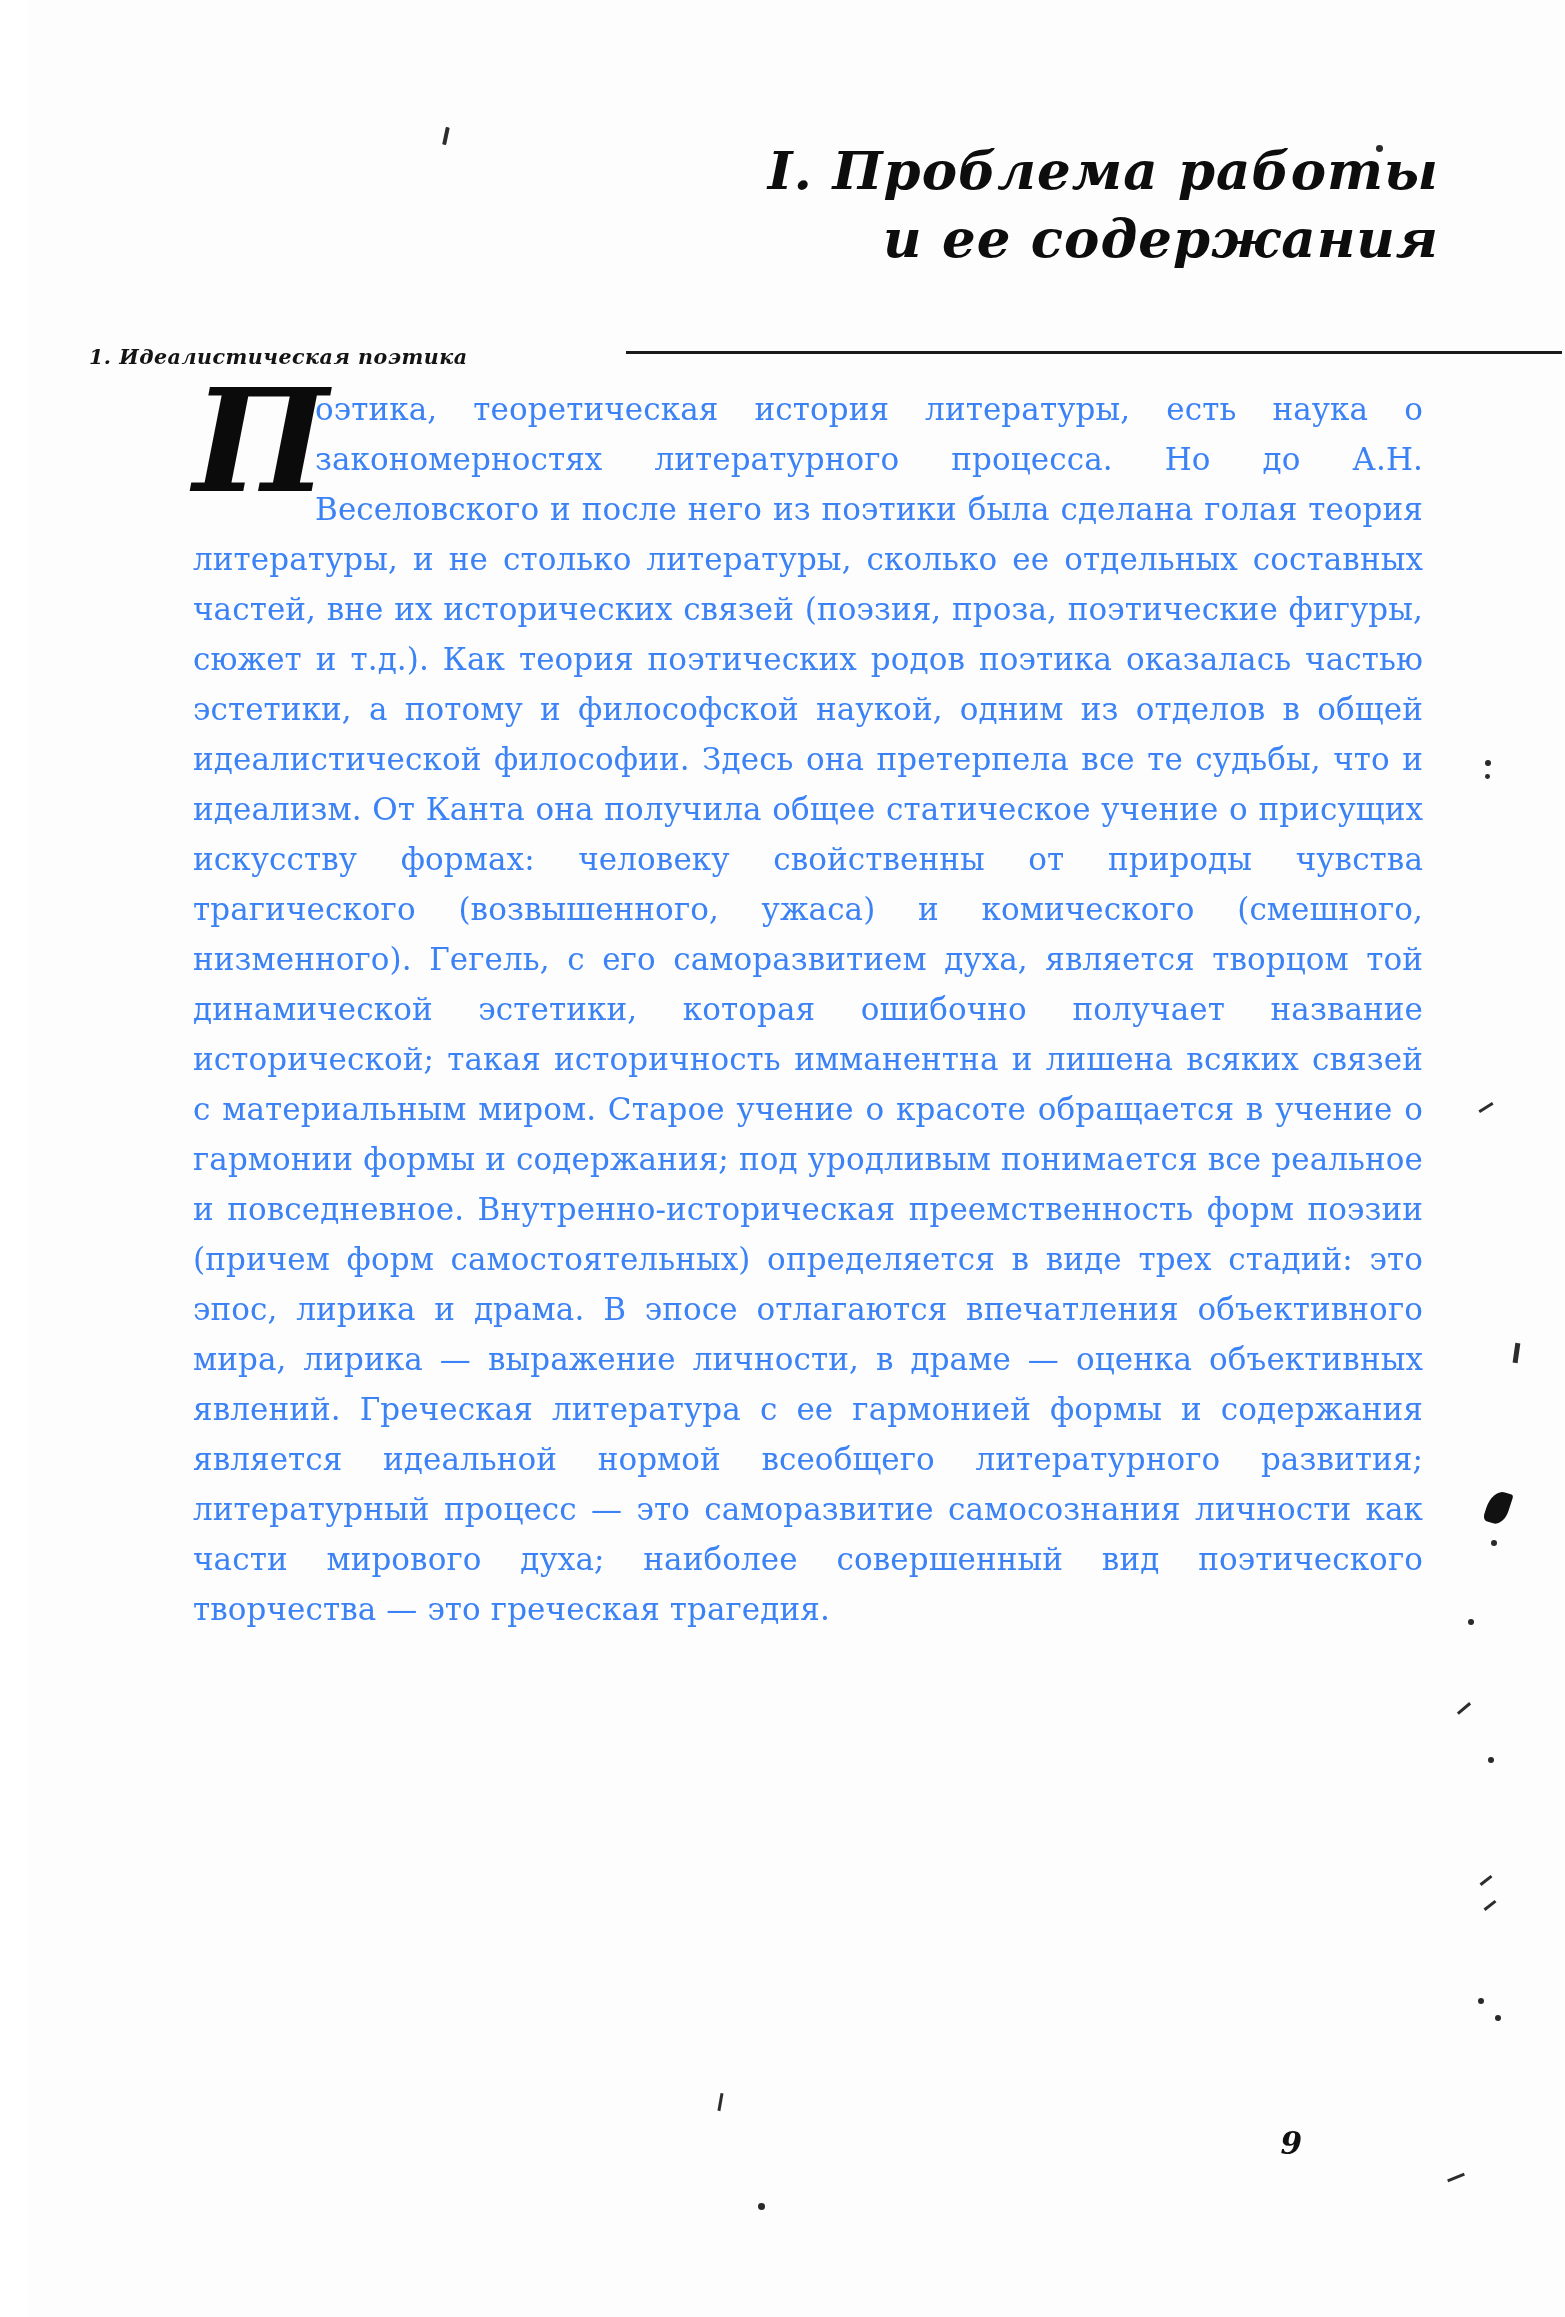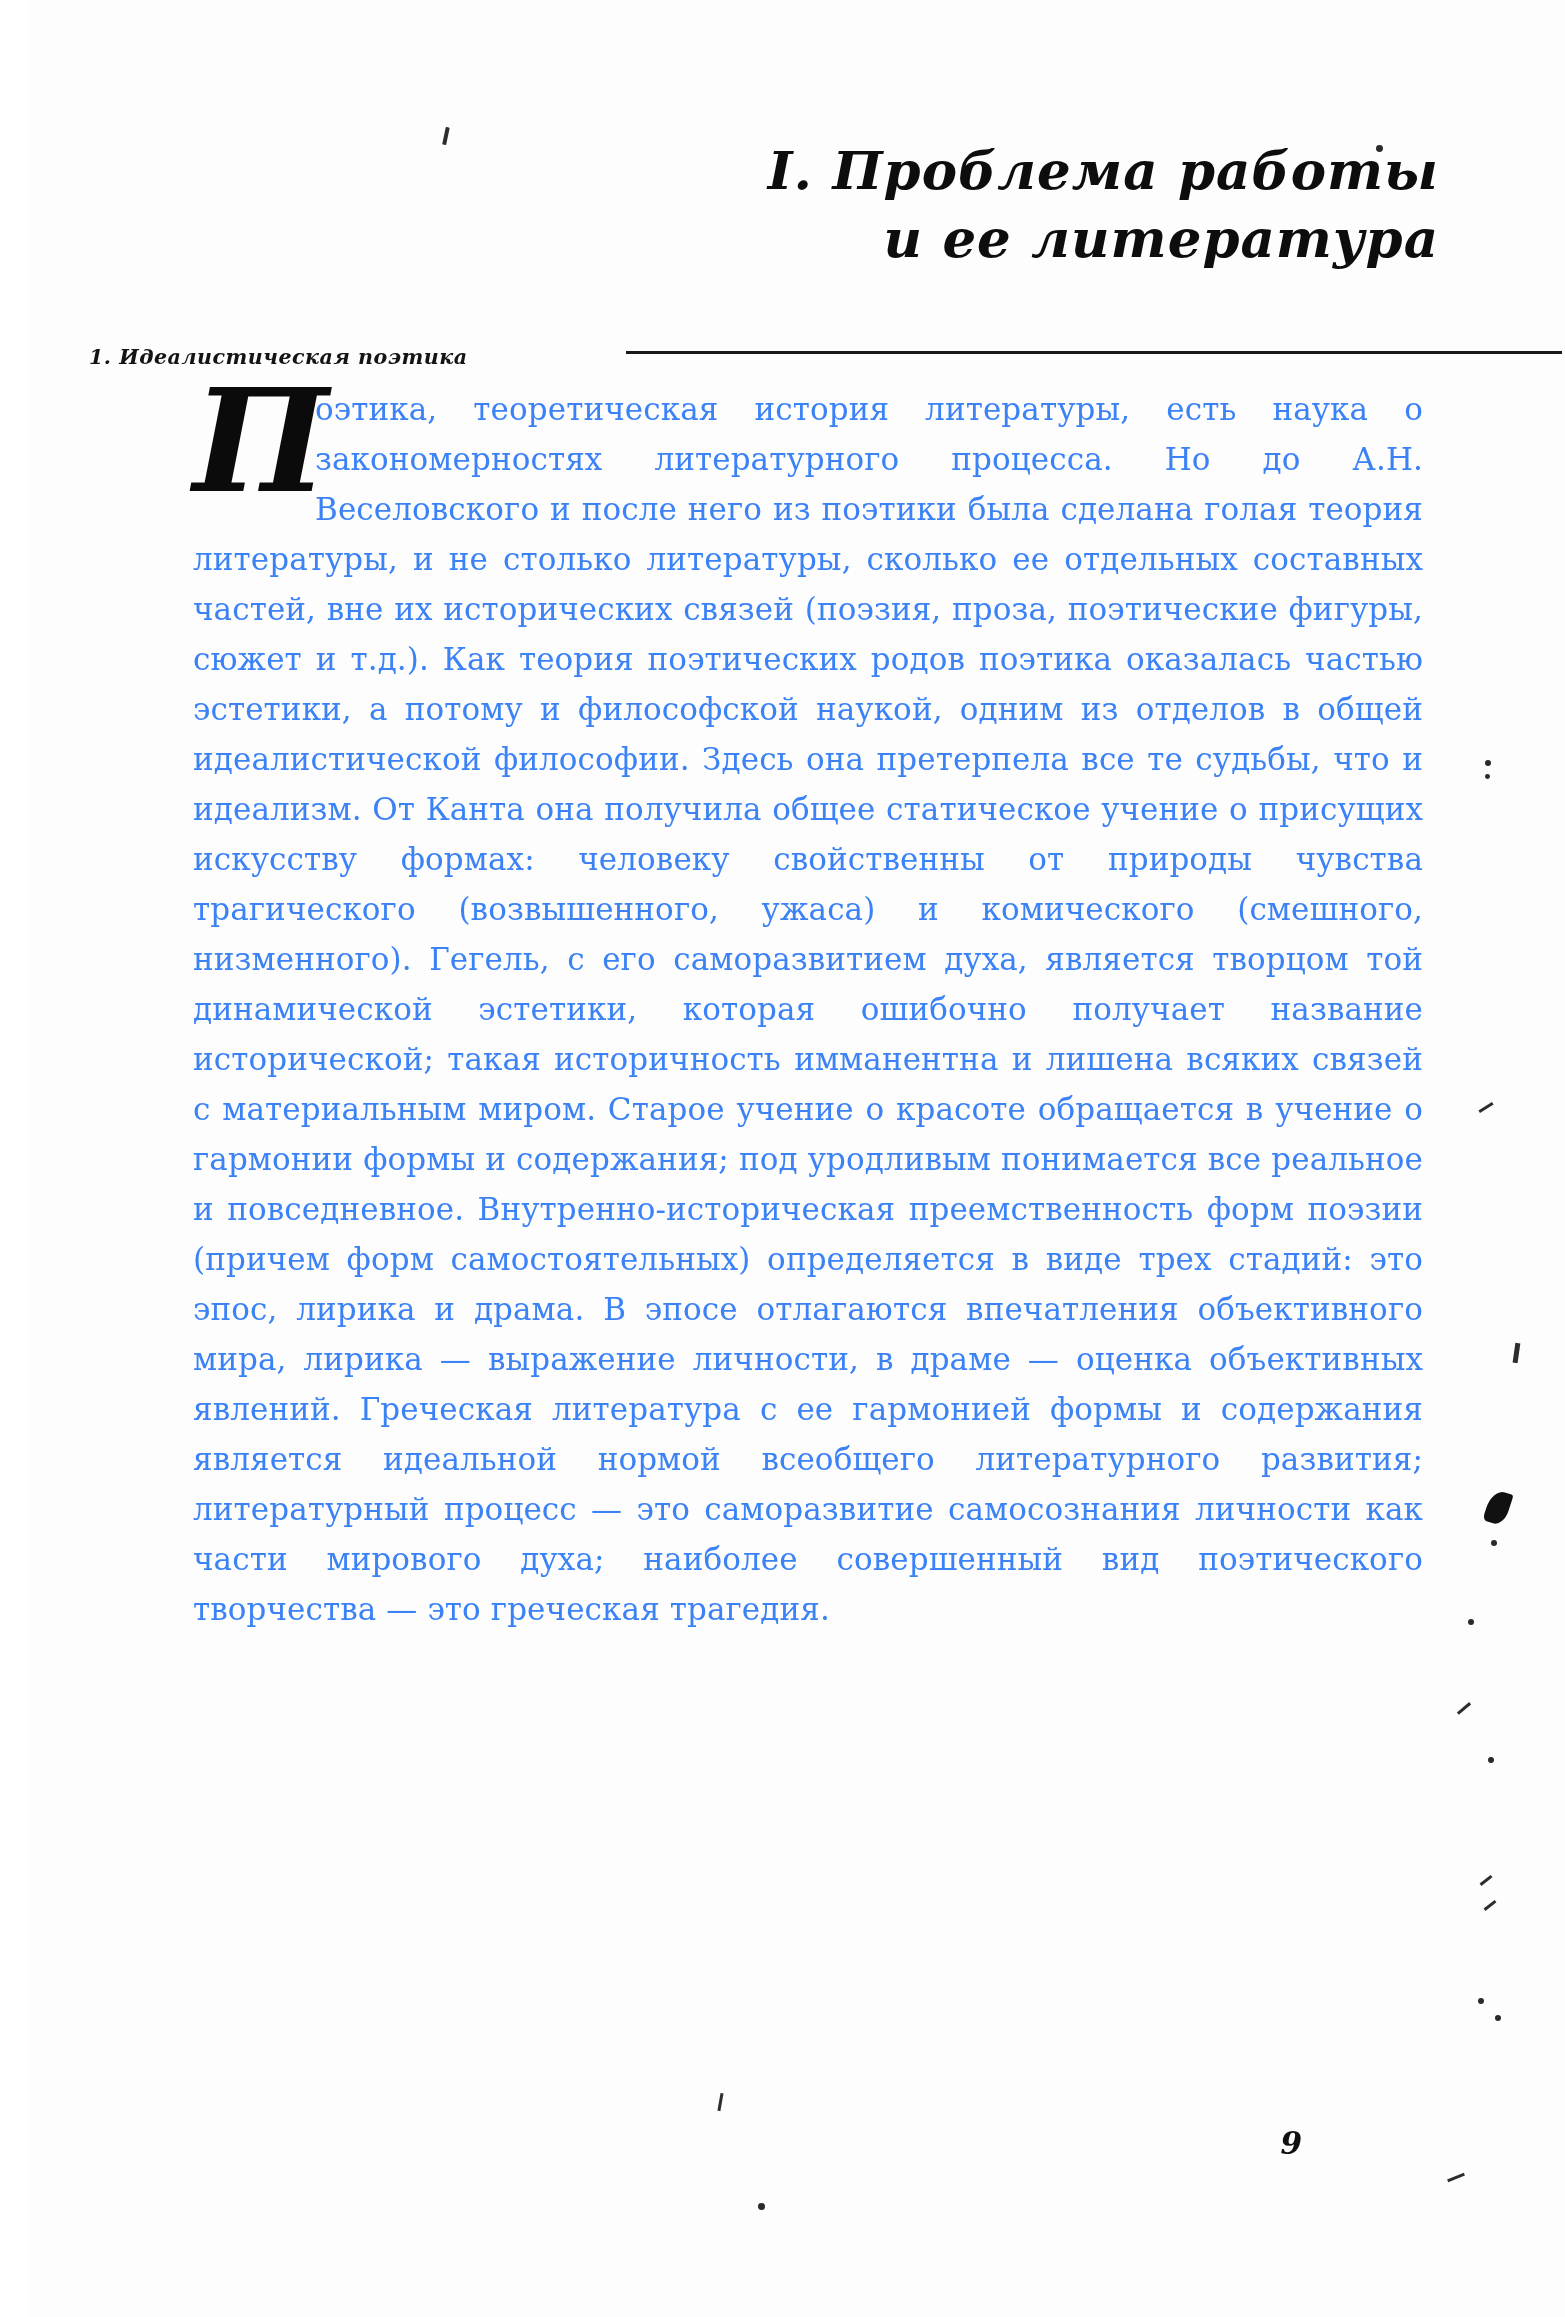"и ее литература" span.line2 { text: литература -> содержания }
